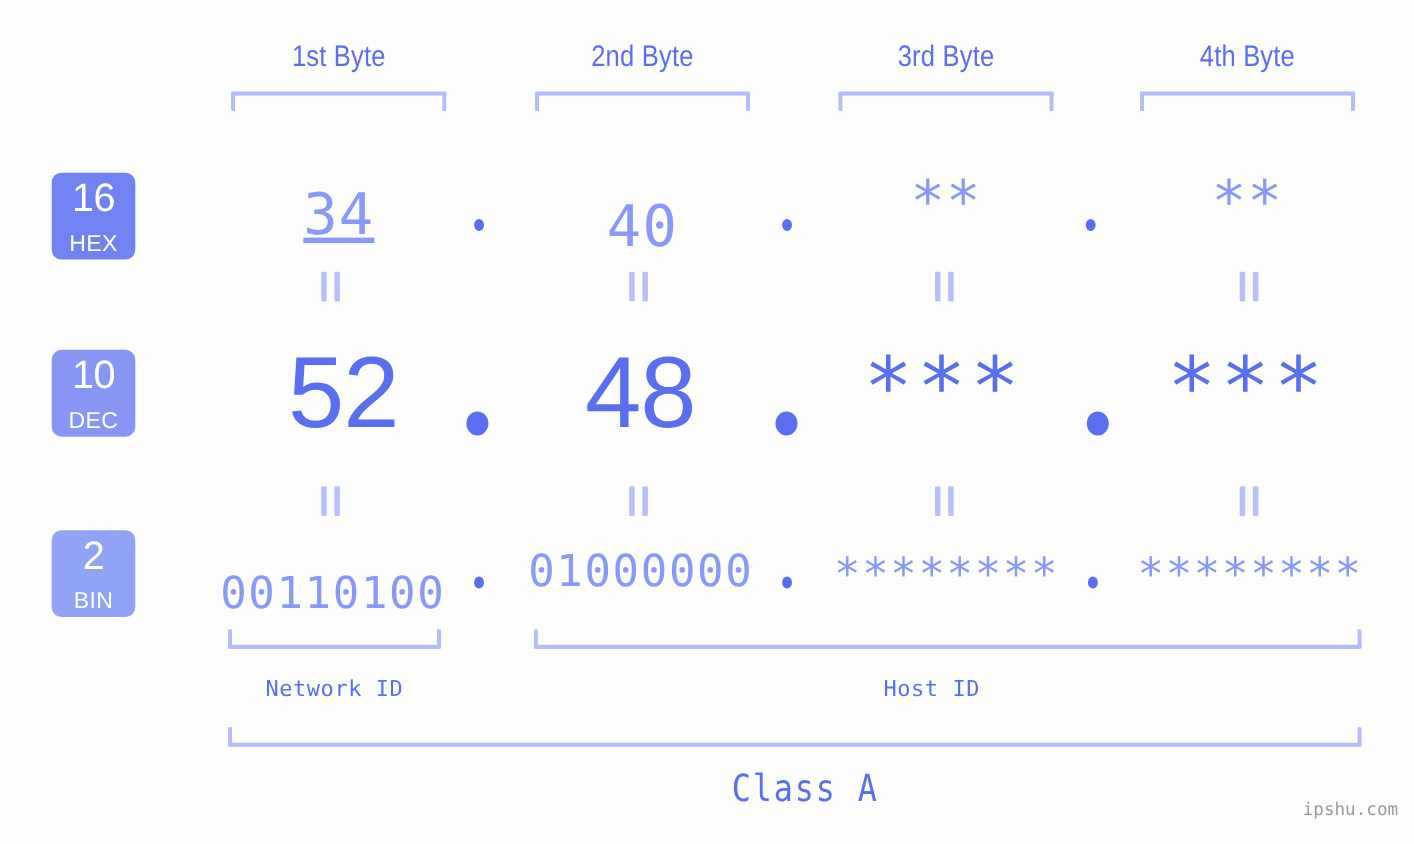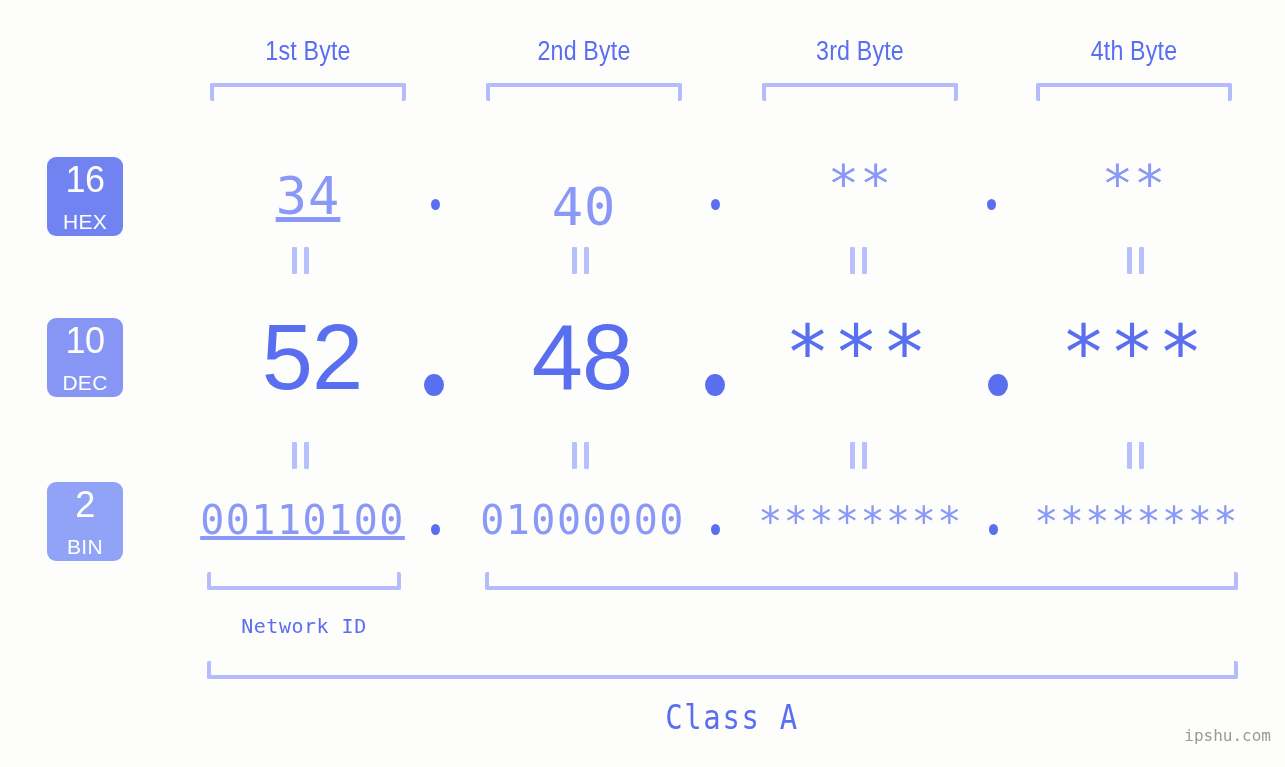"00110100" div.cell { text-decoration: underline -> none; top: 500px -> 520px }
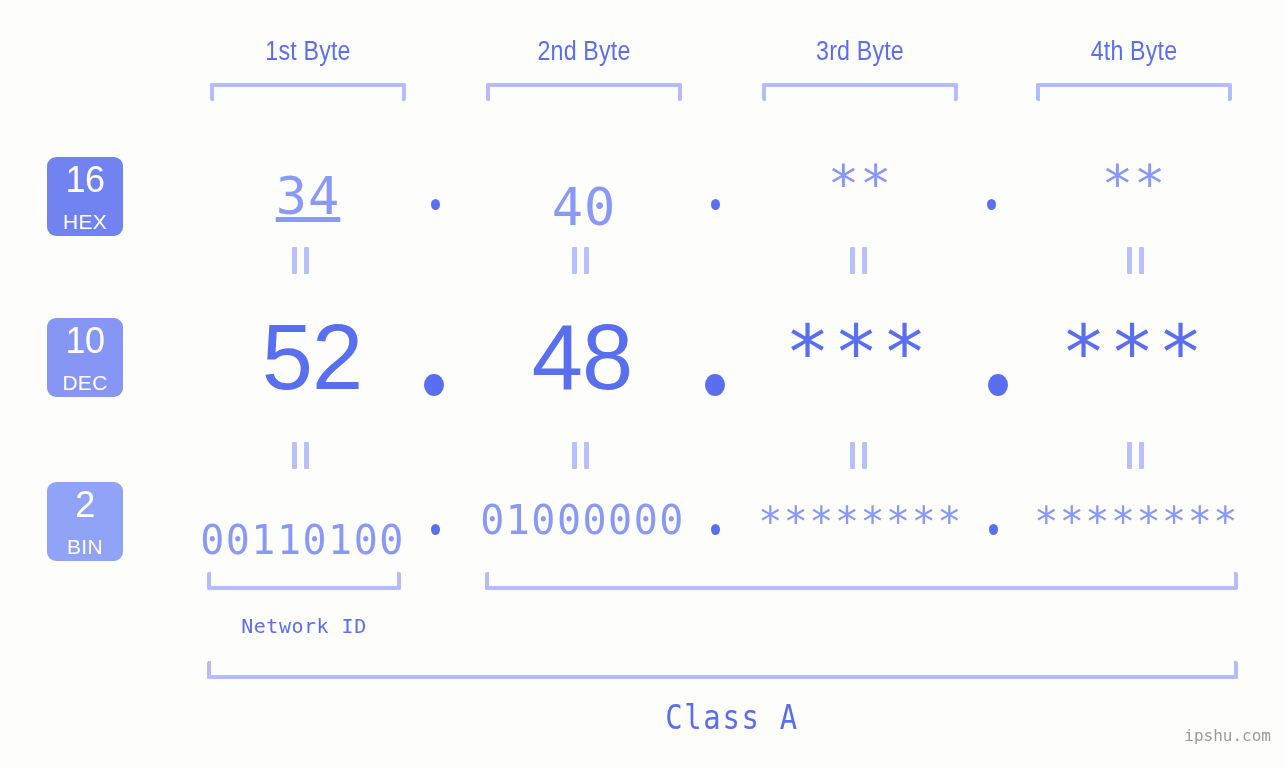"Host ID" div.section-label { html: none -> <div>Host ID</div> }
